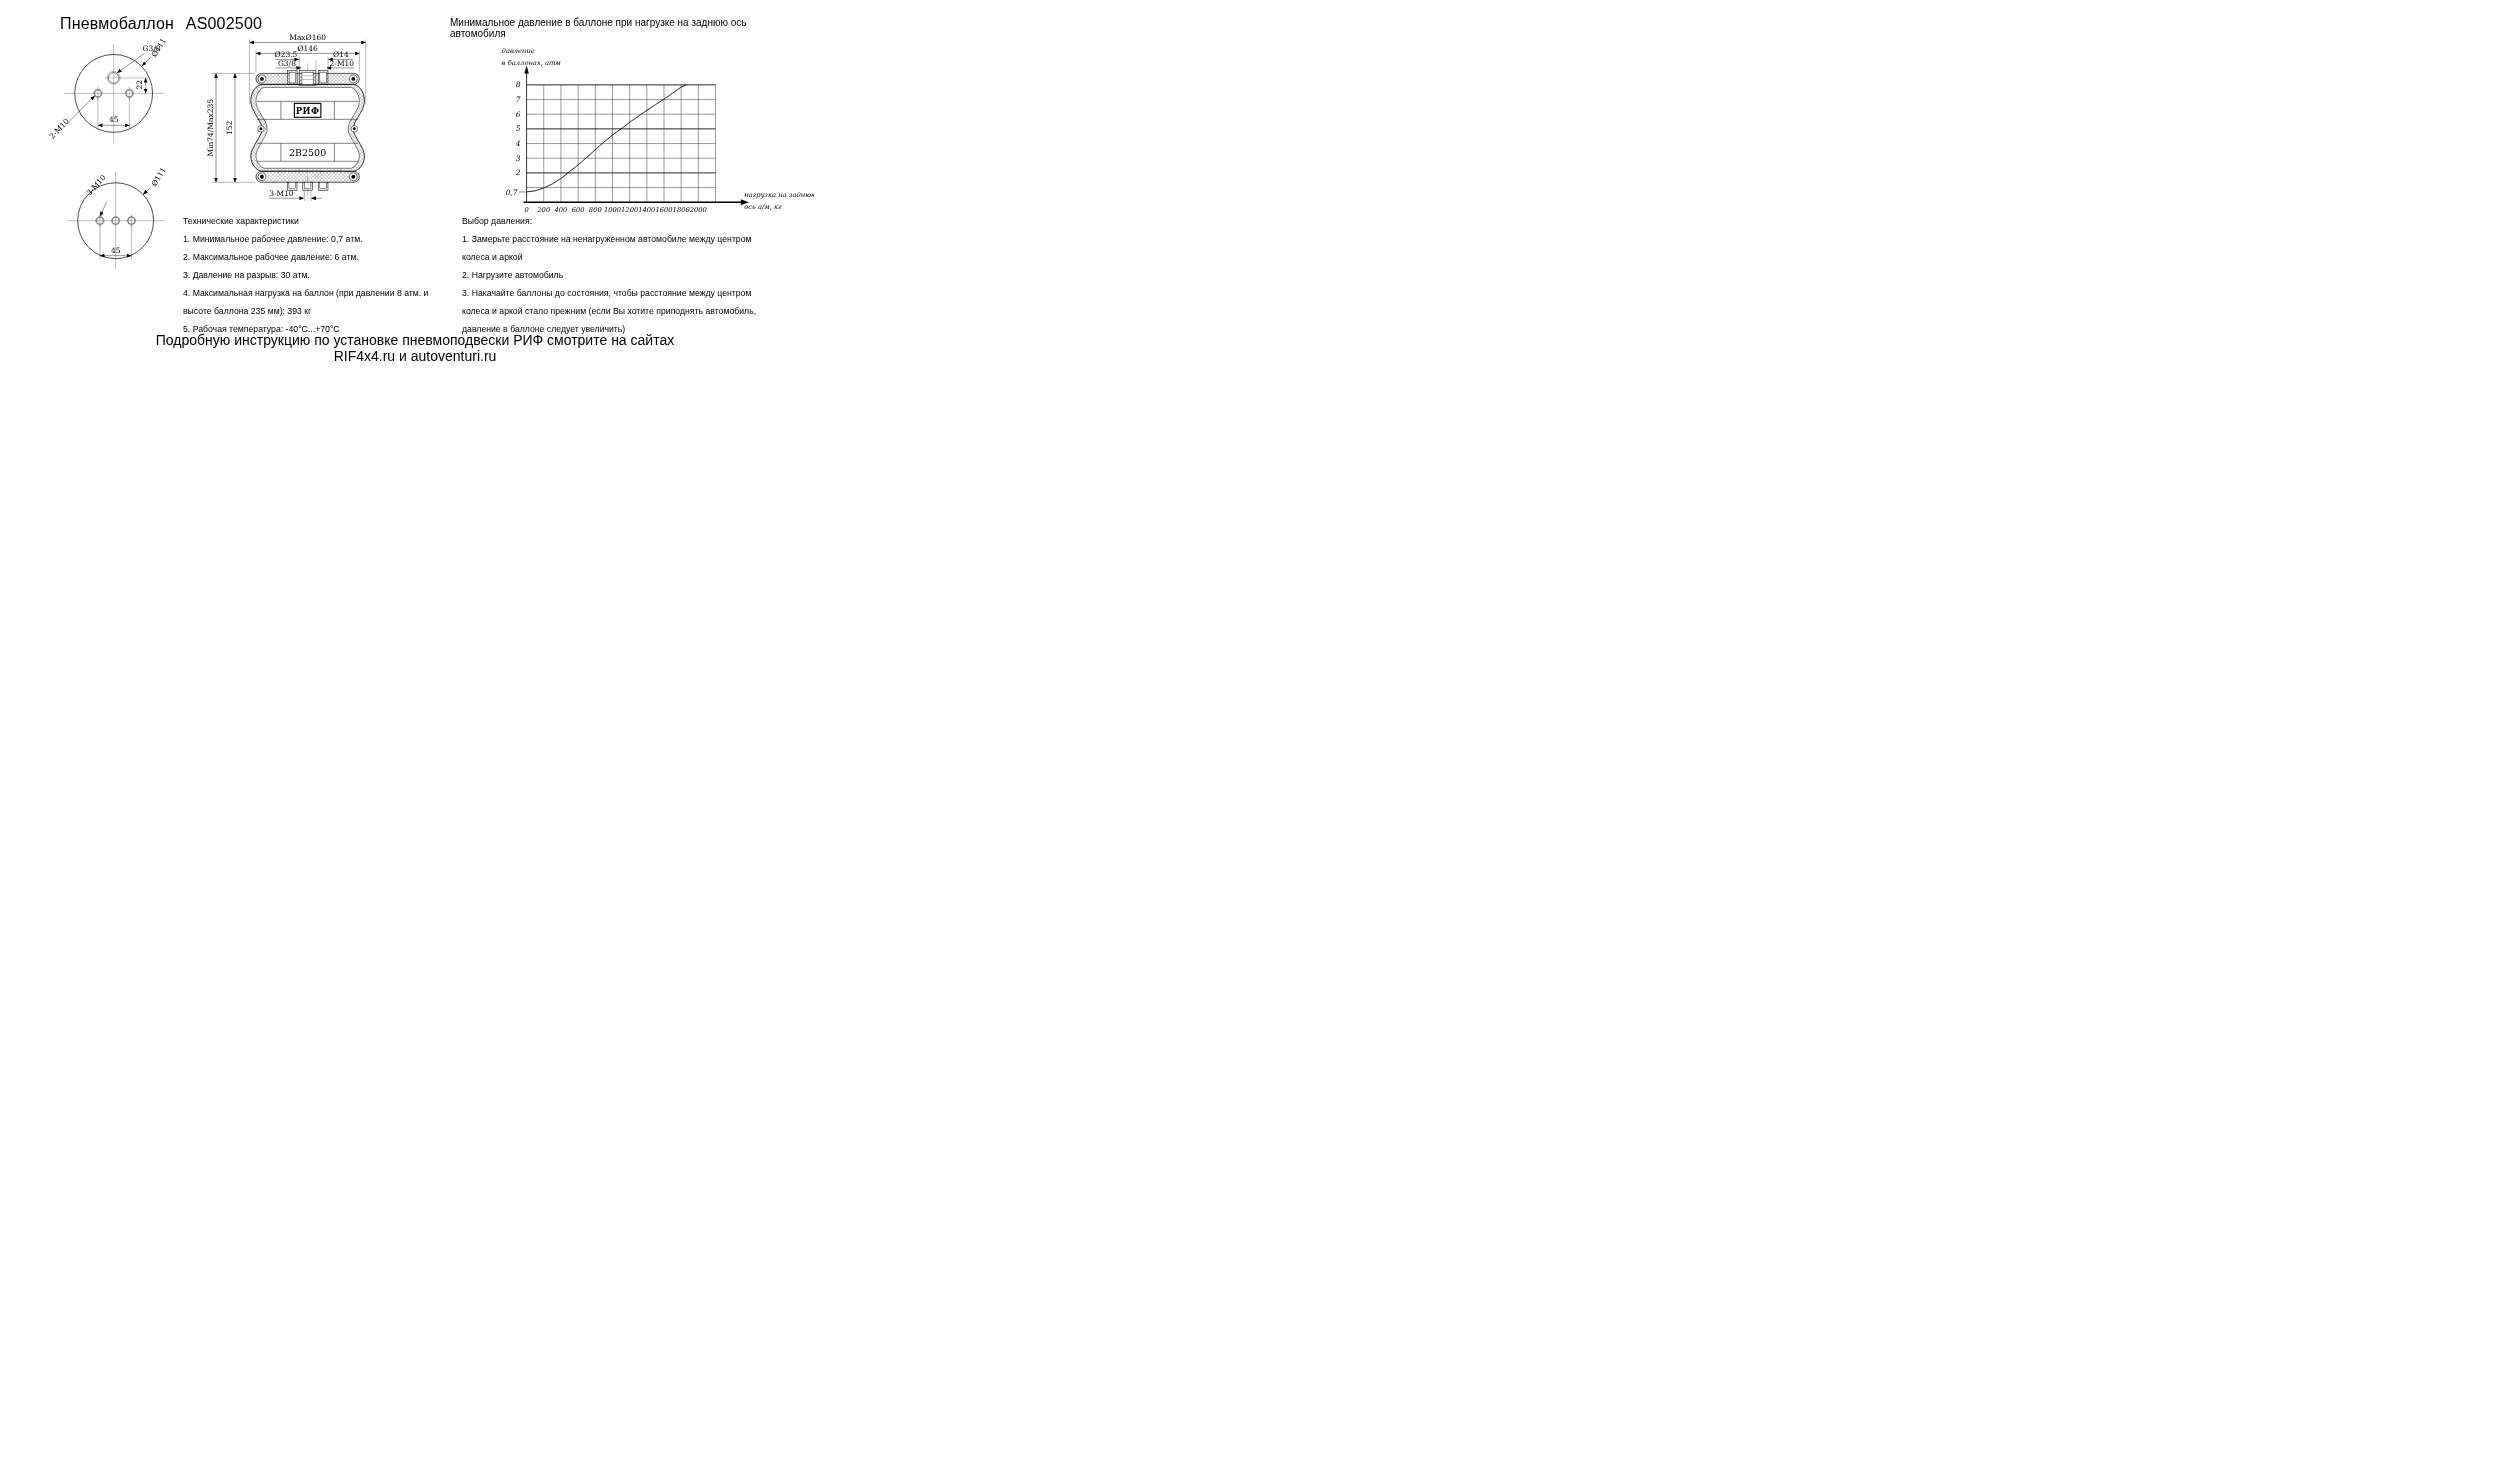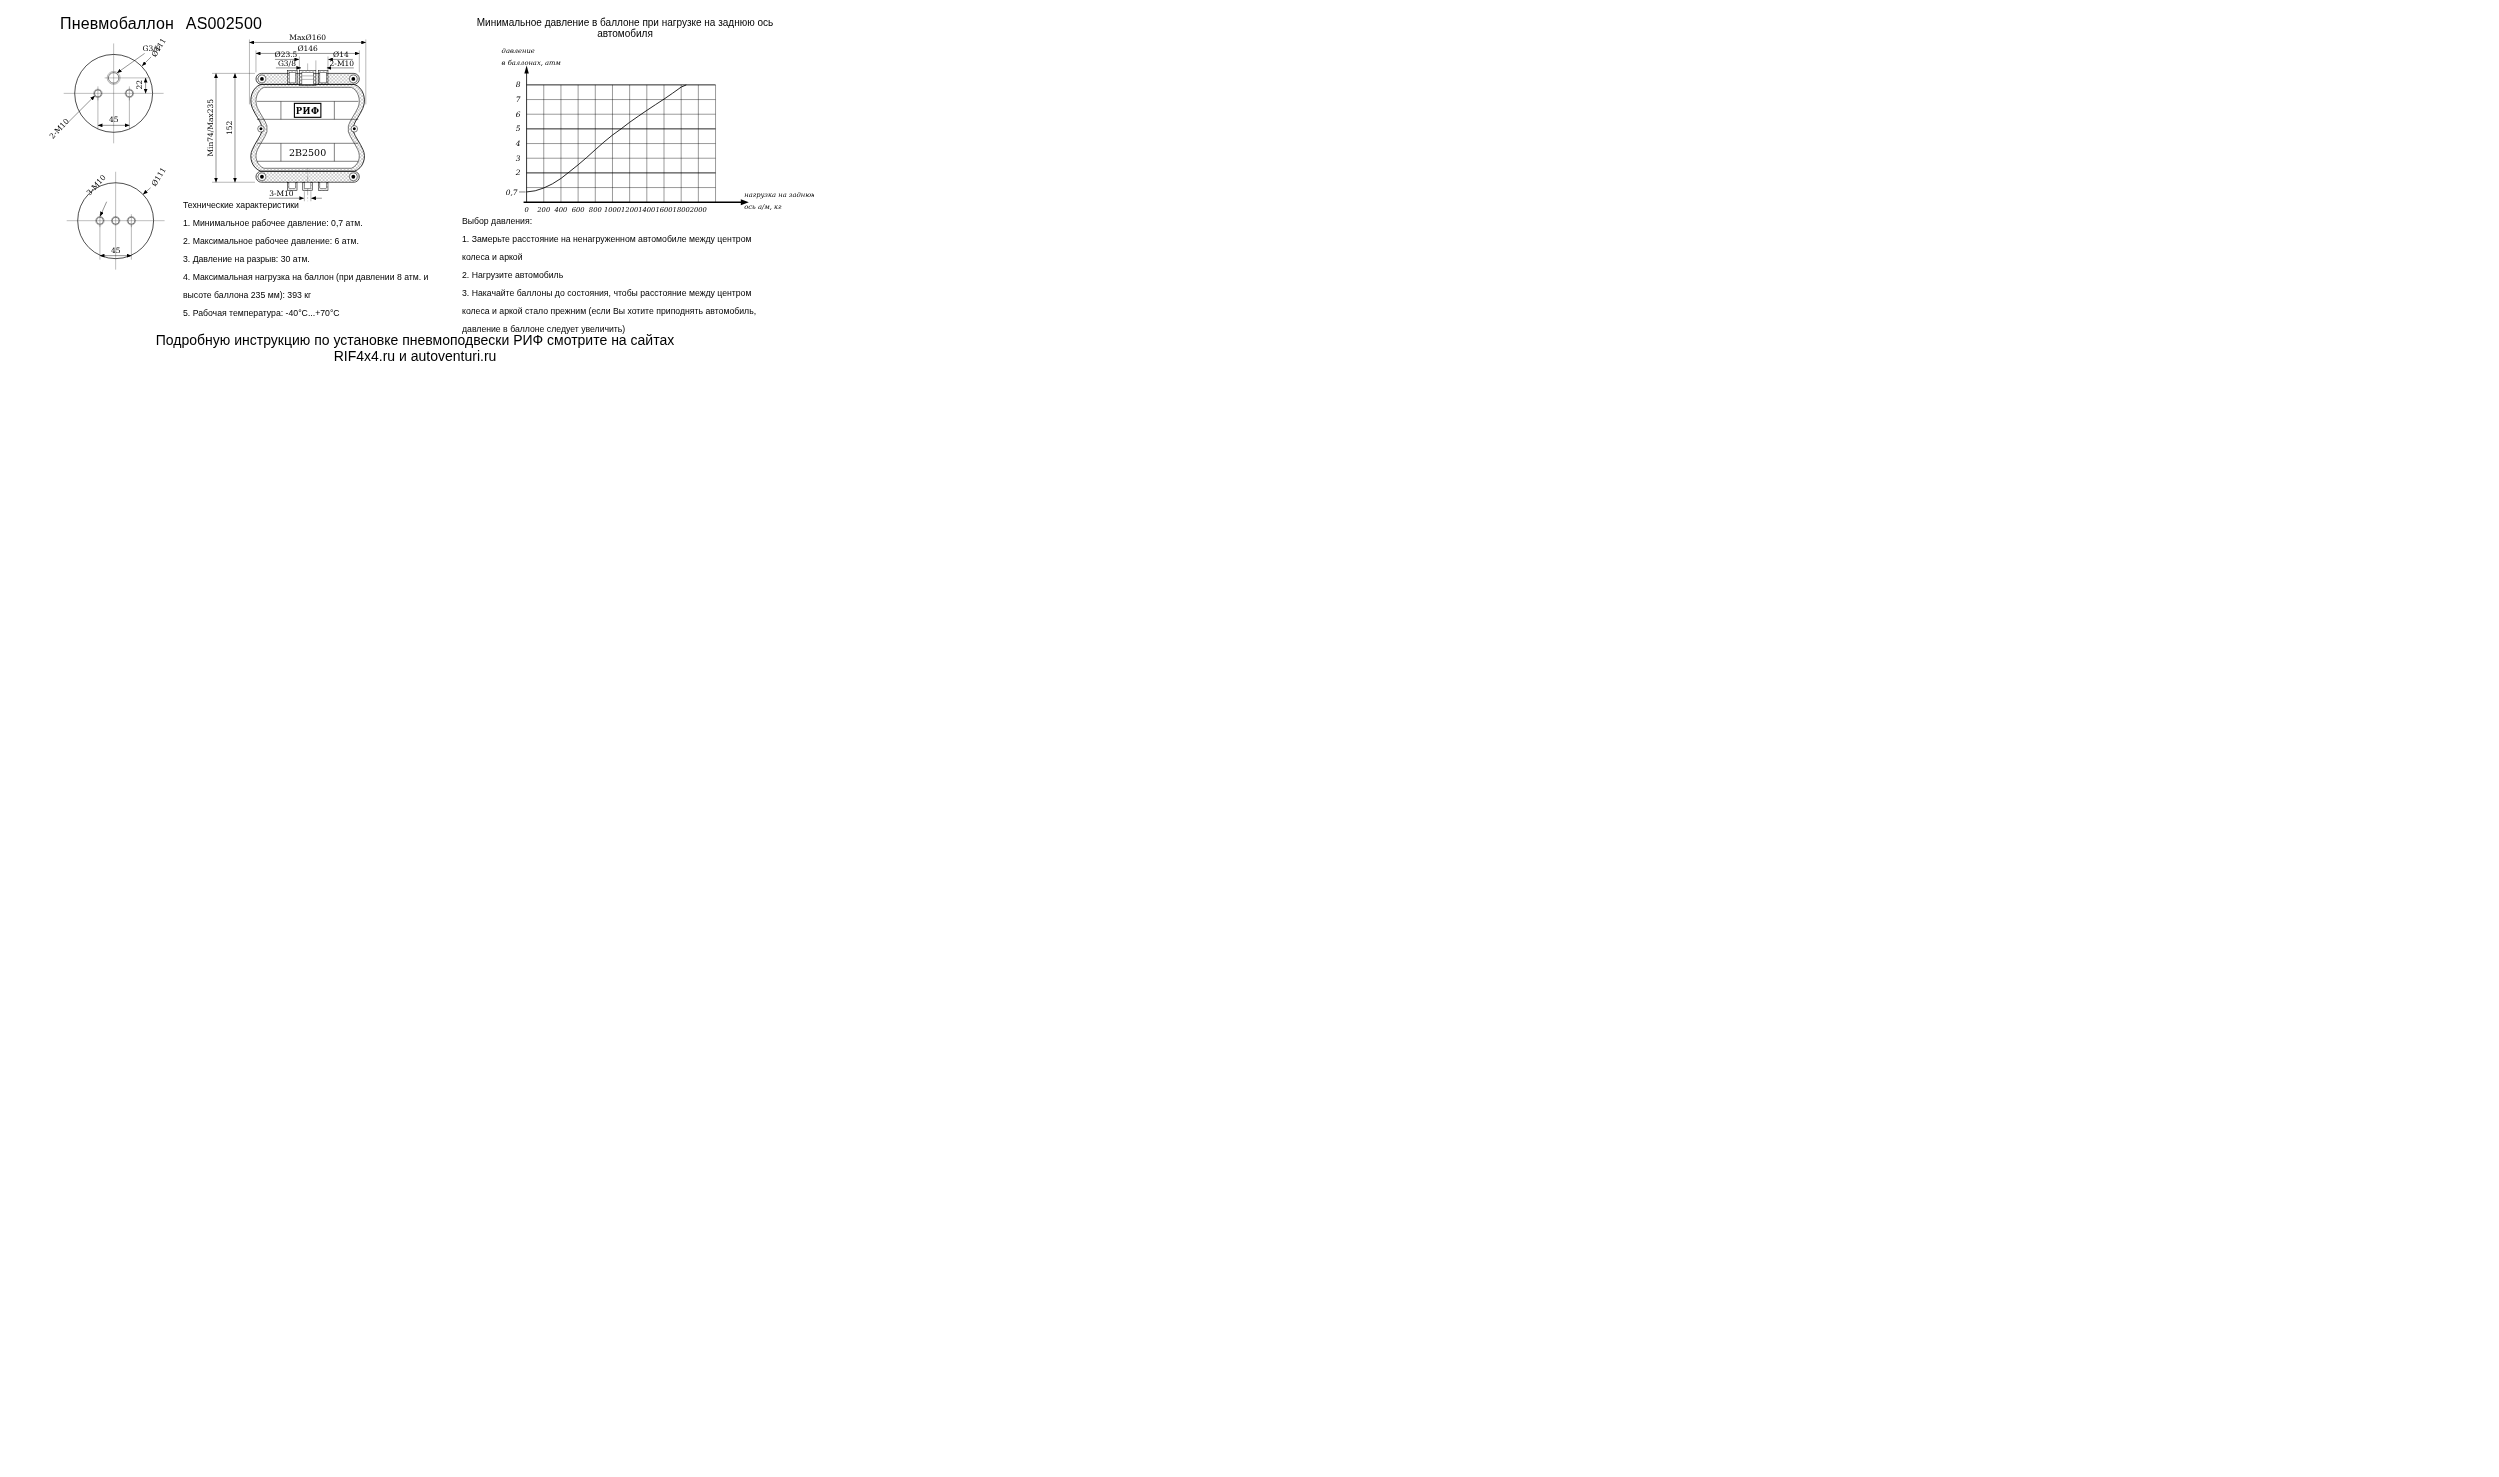"Минимальное давление в баллоне при" #chart-title { text-align: center -> left }
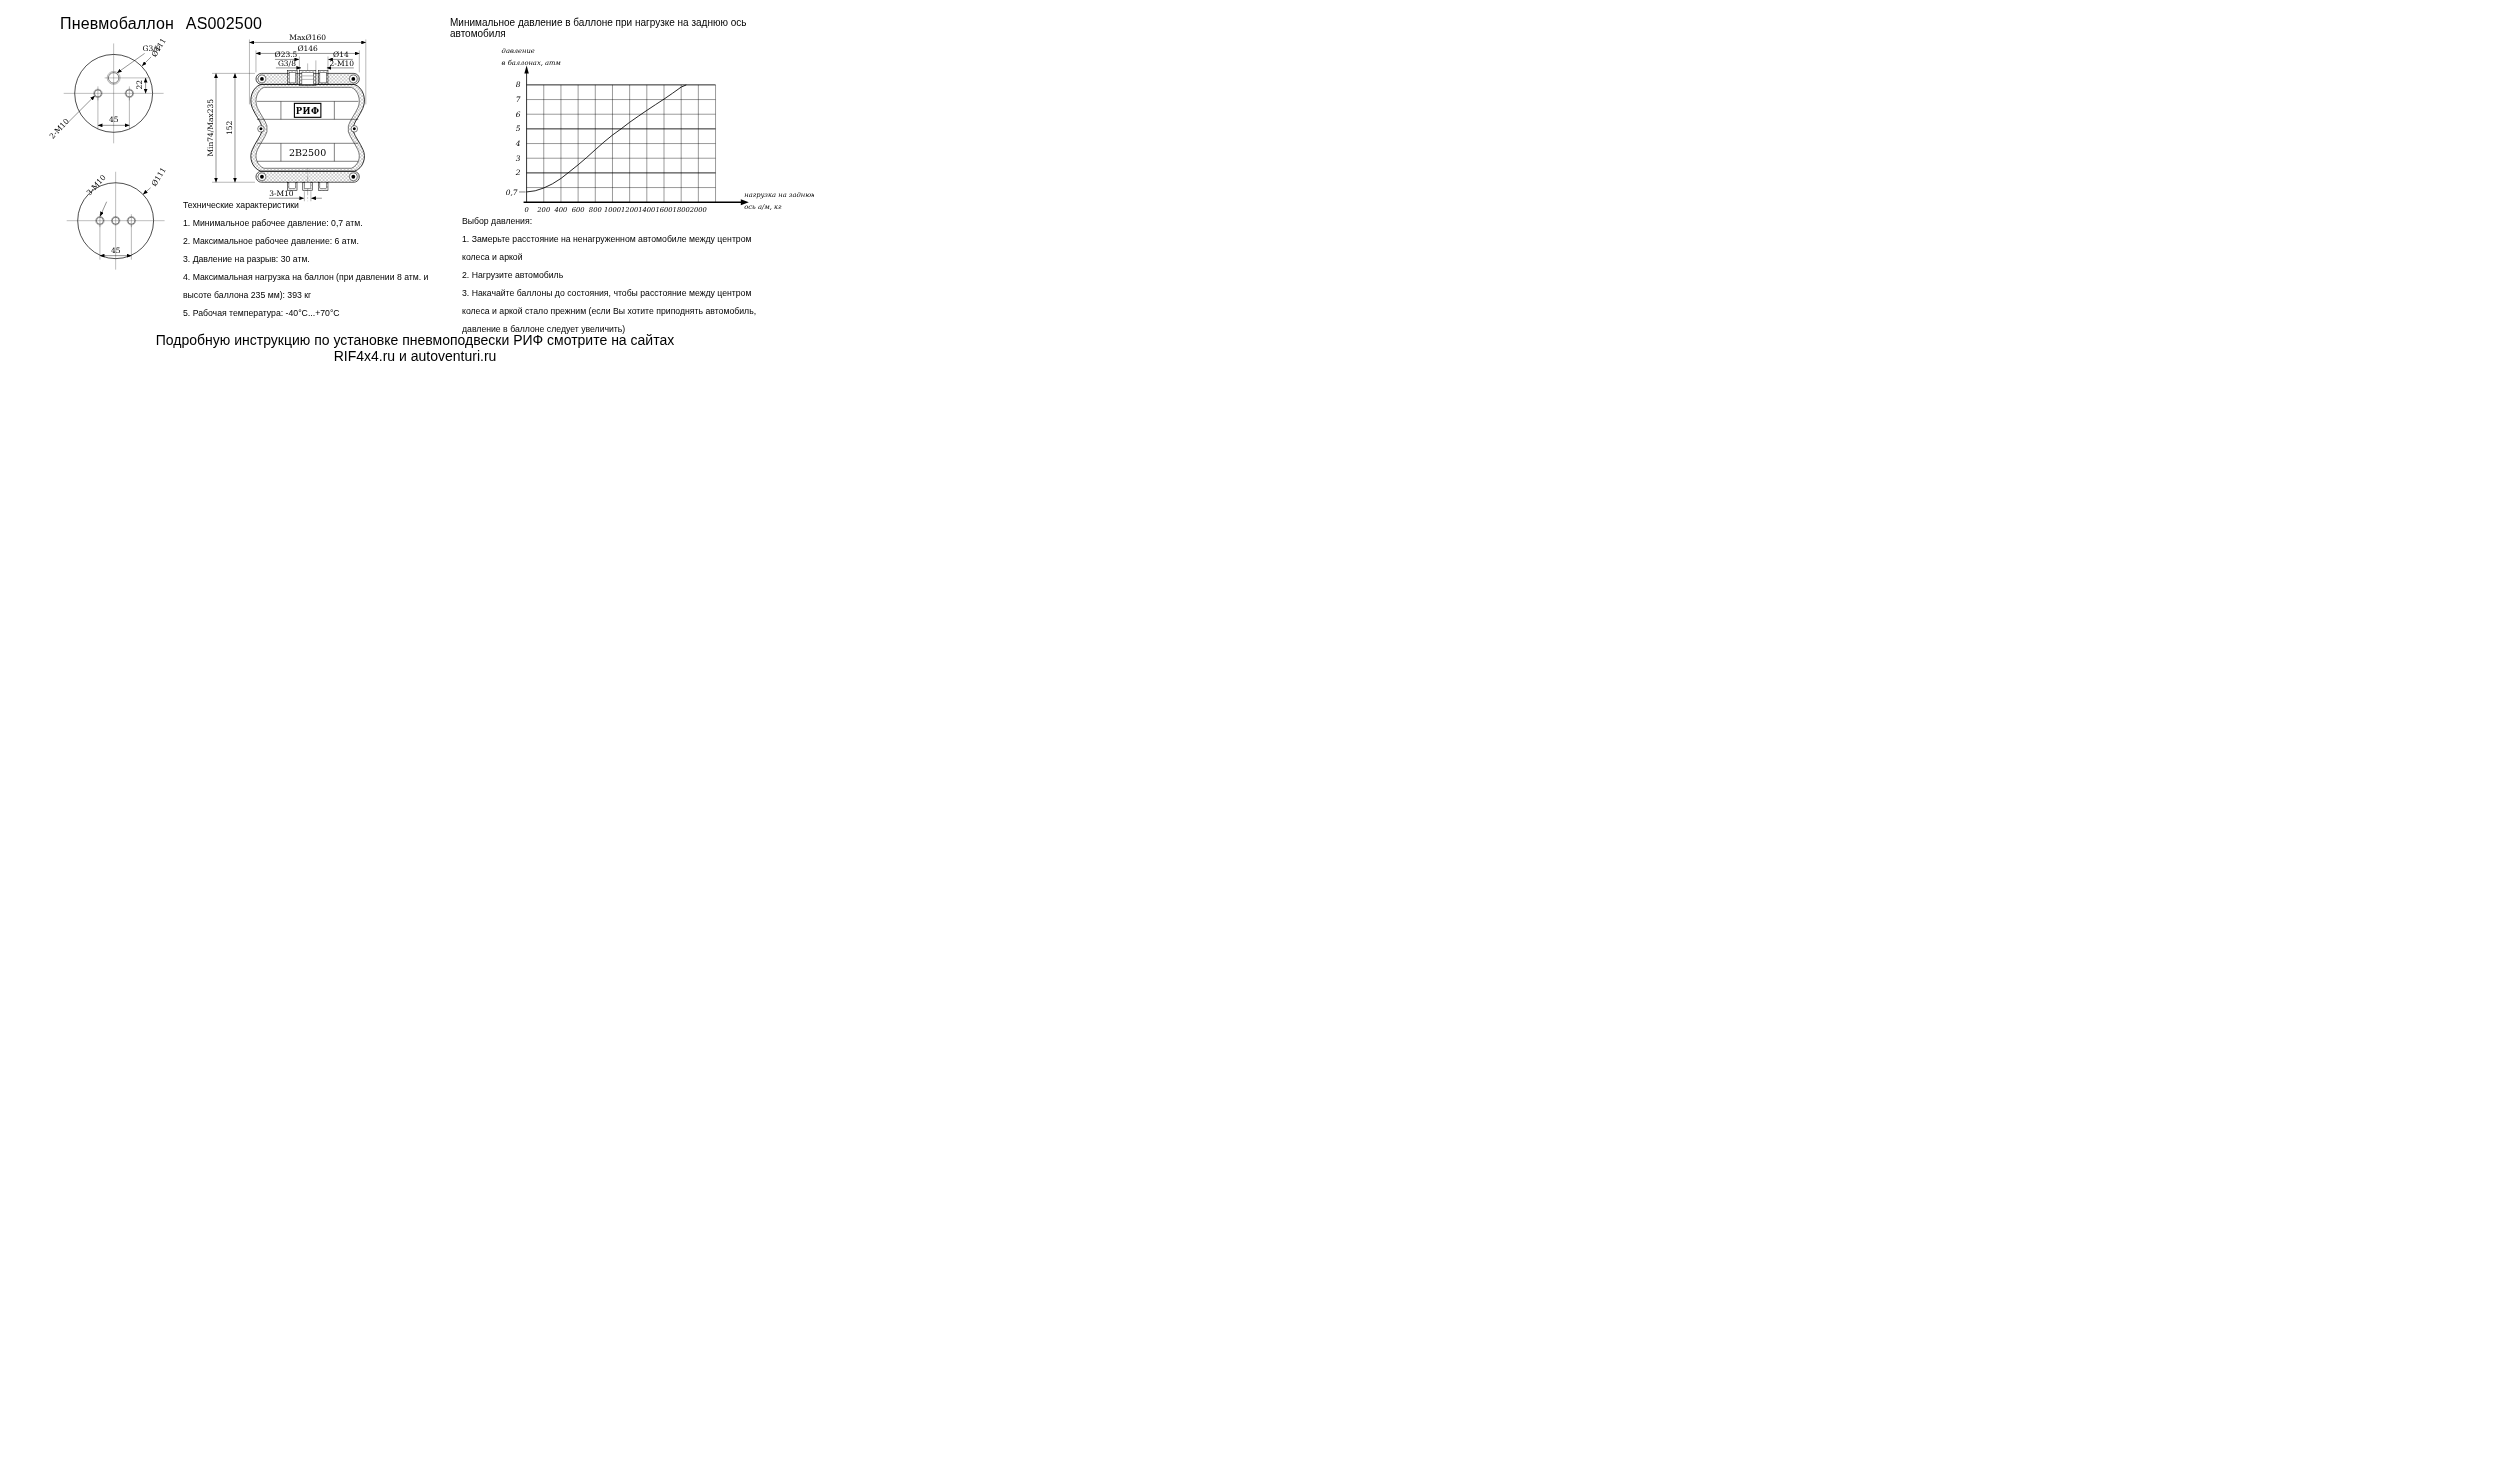"Технические характеристики" #tech-block { top: 196px -> 212px }
